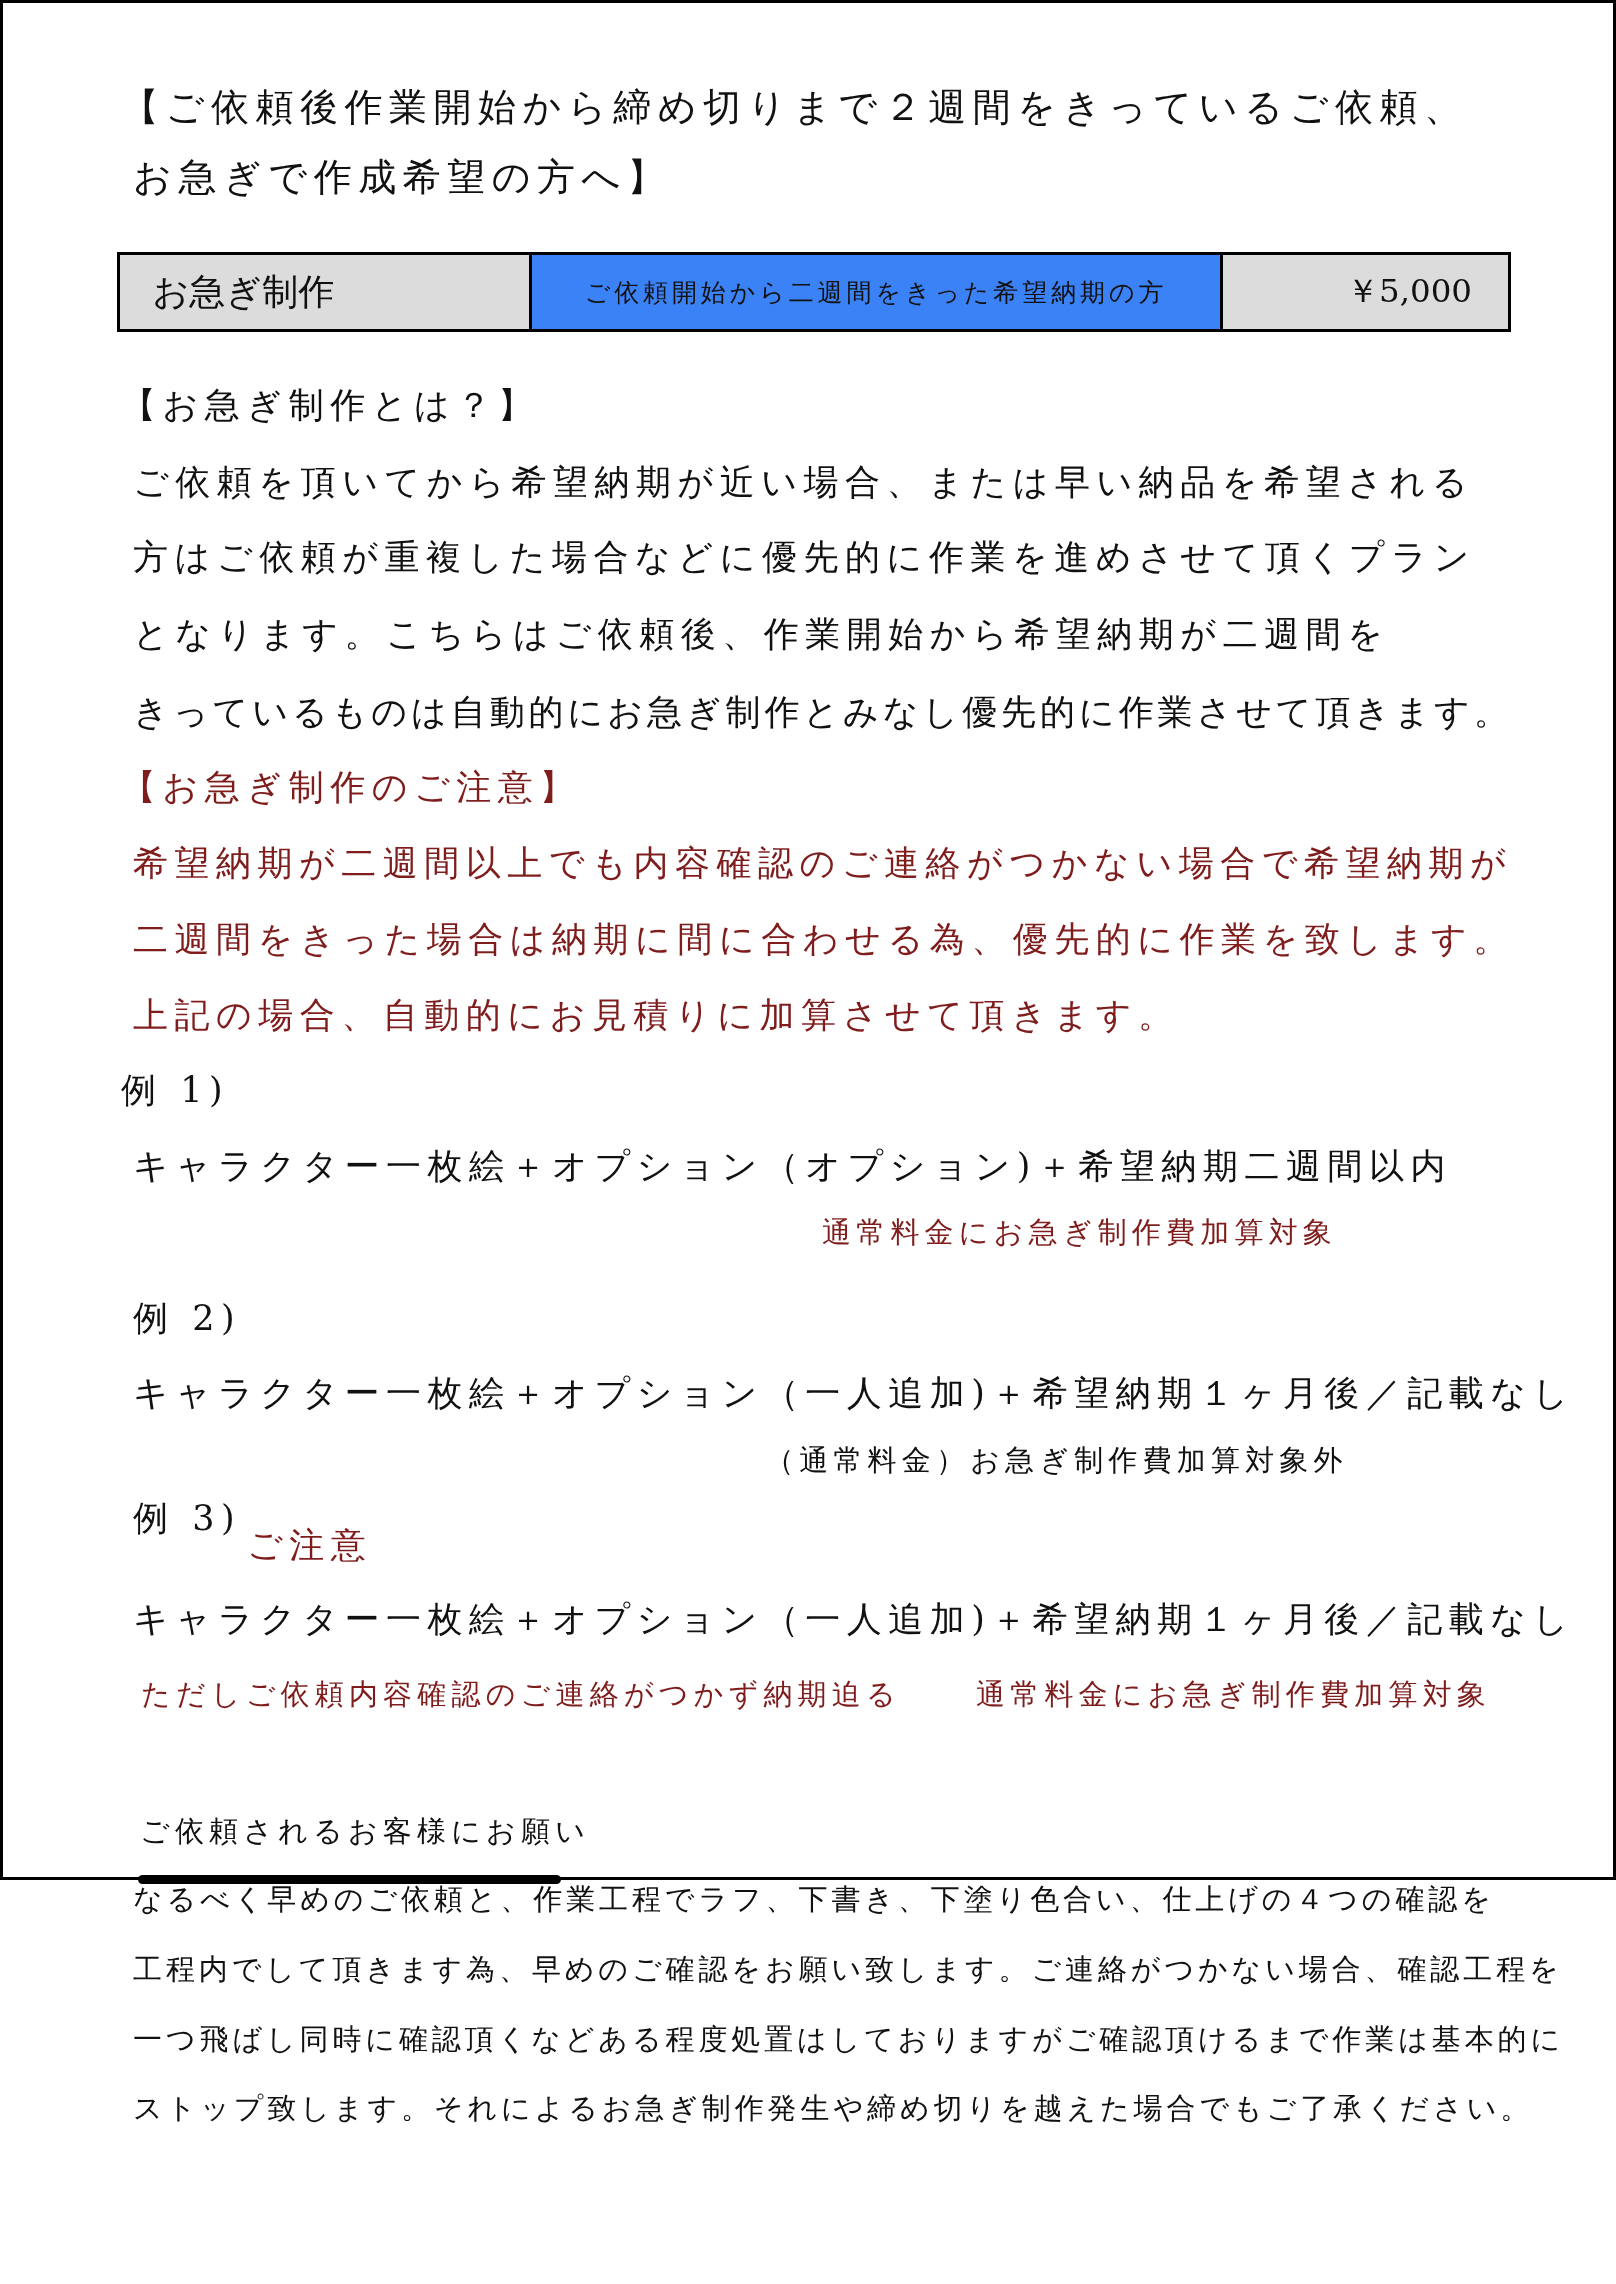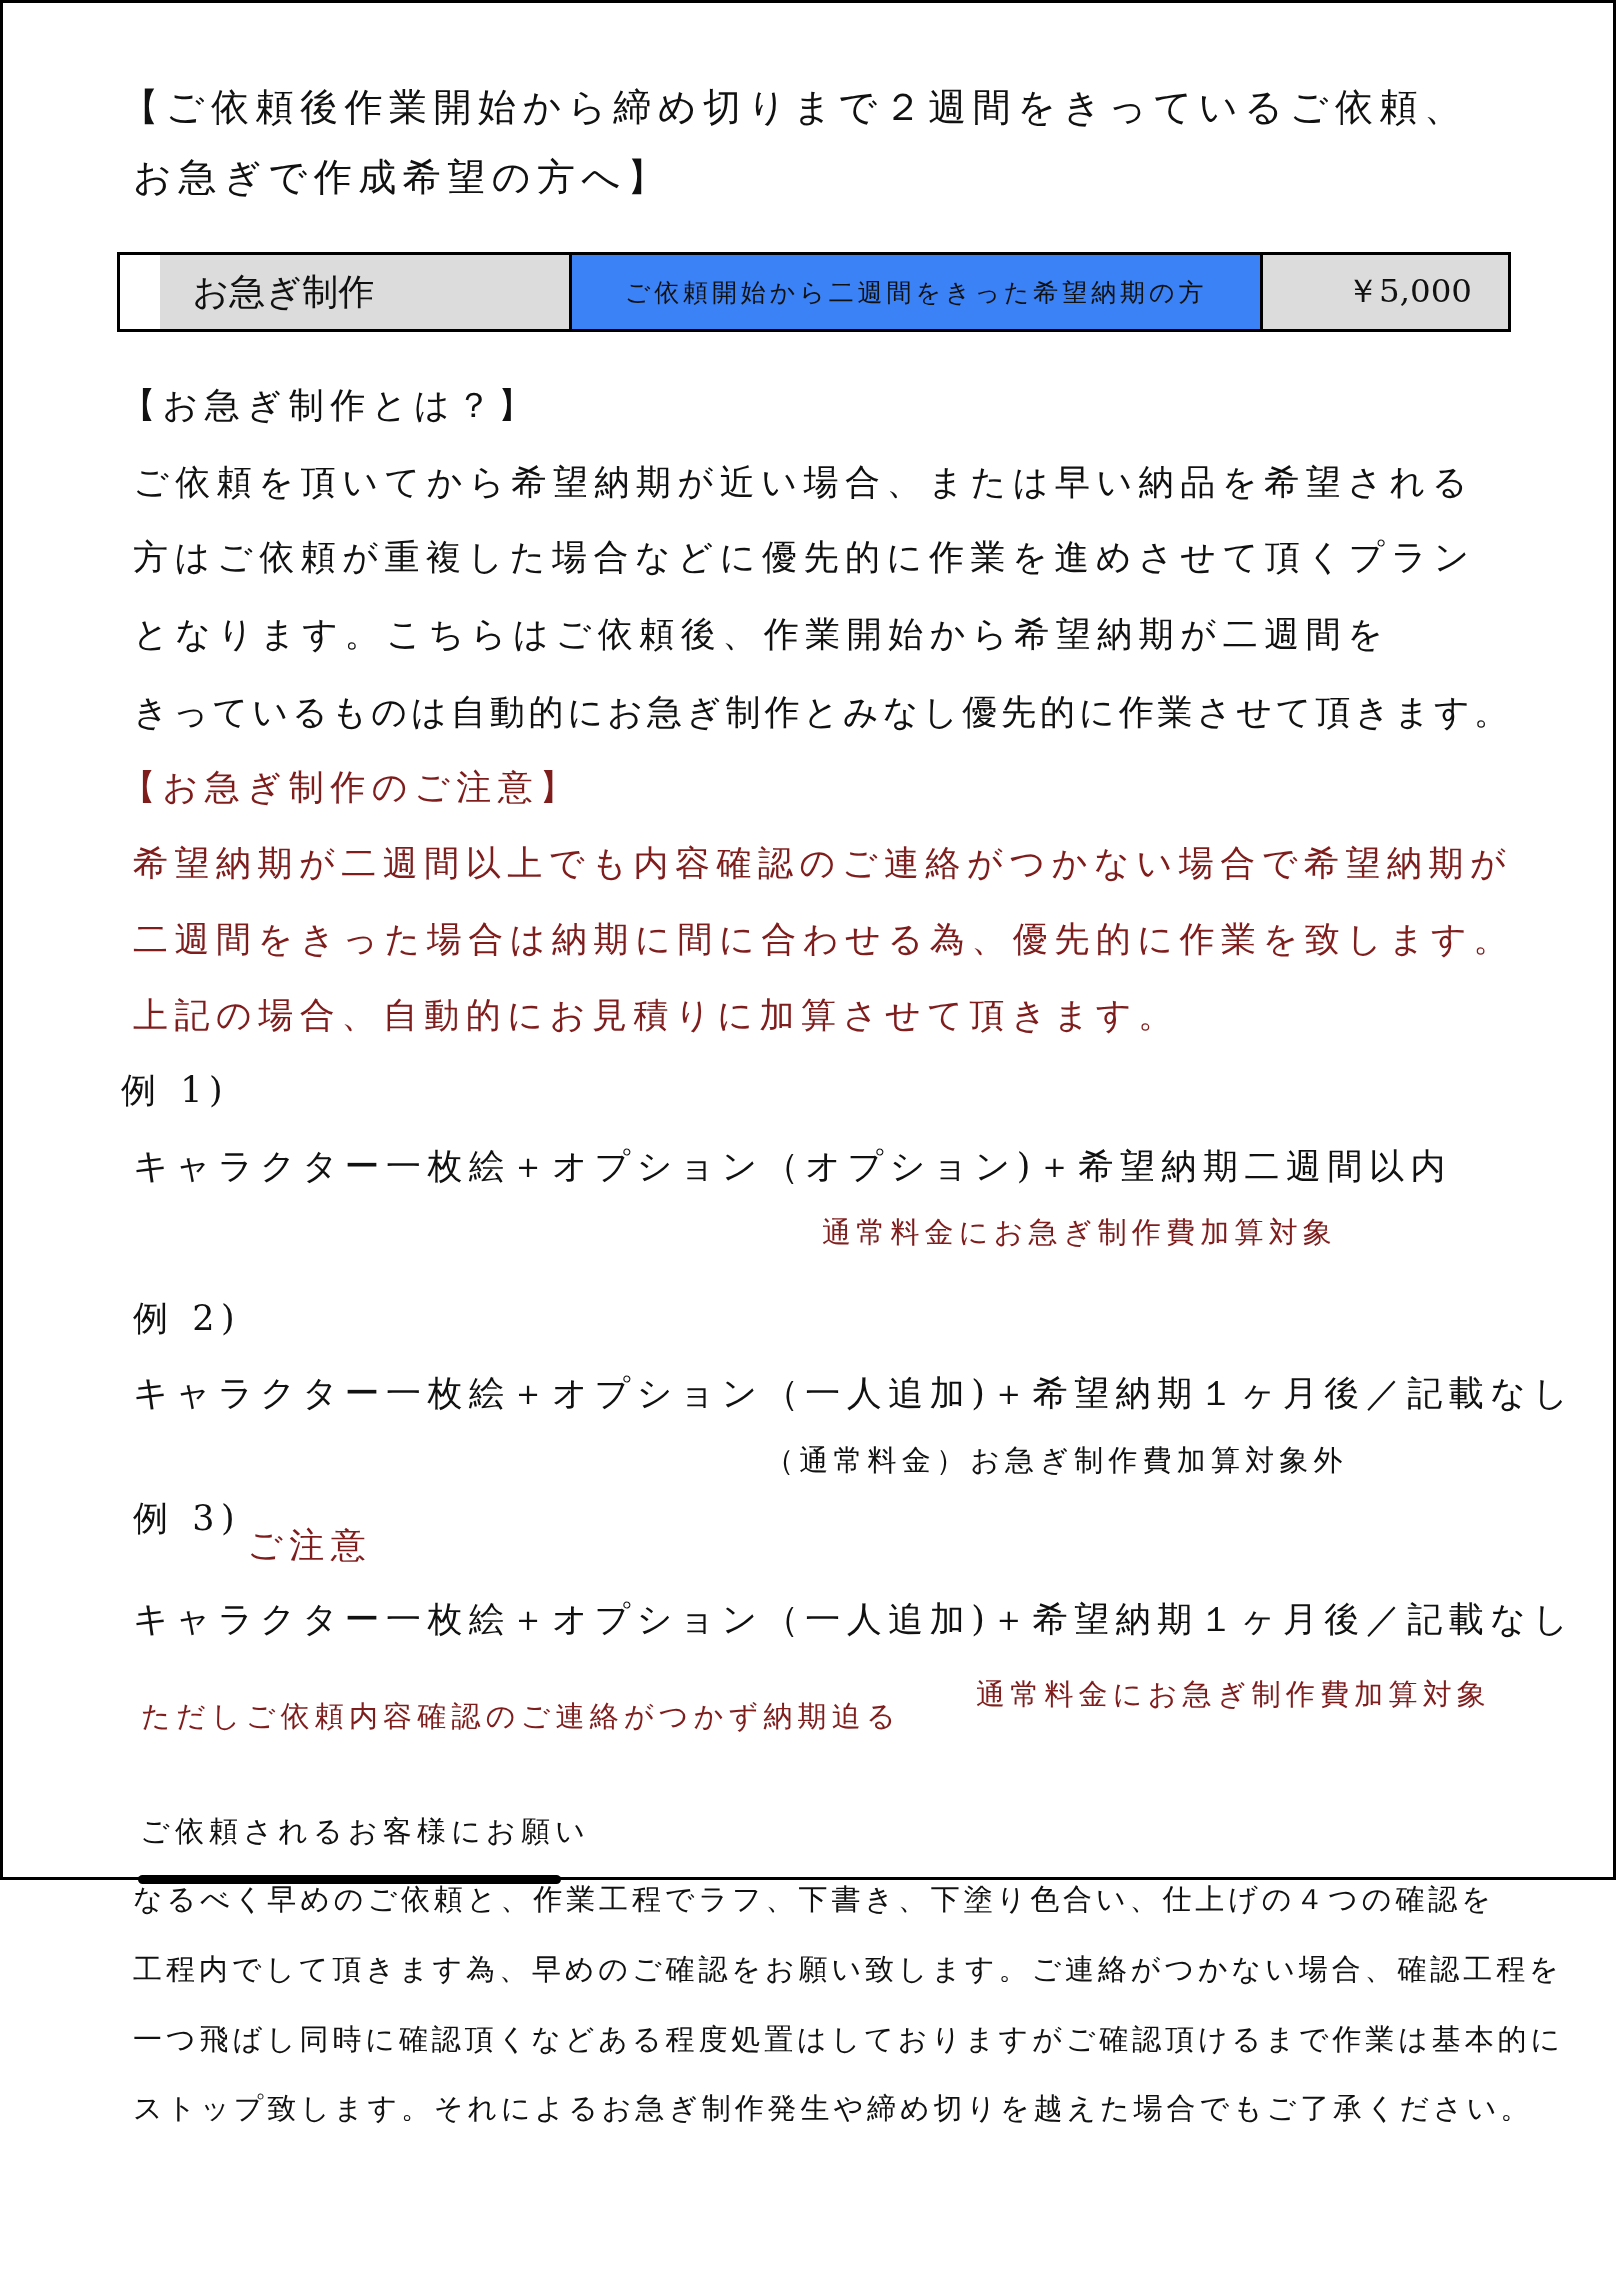"お急ぎ制作" .table { padding-left: 40px -> none }
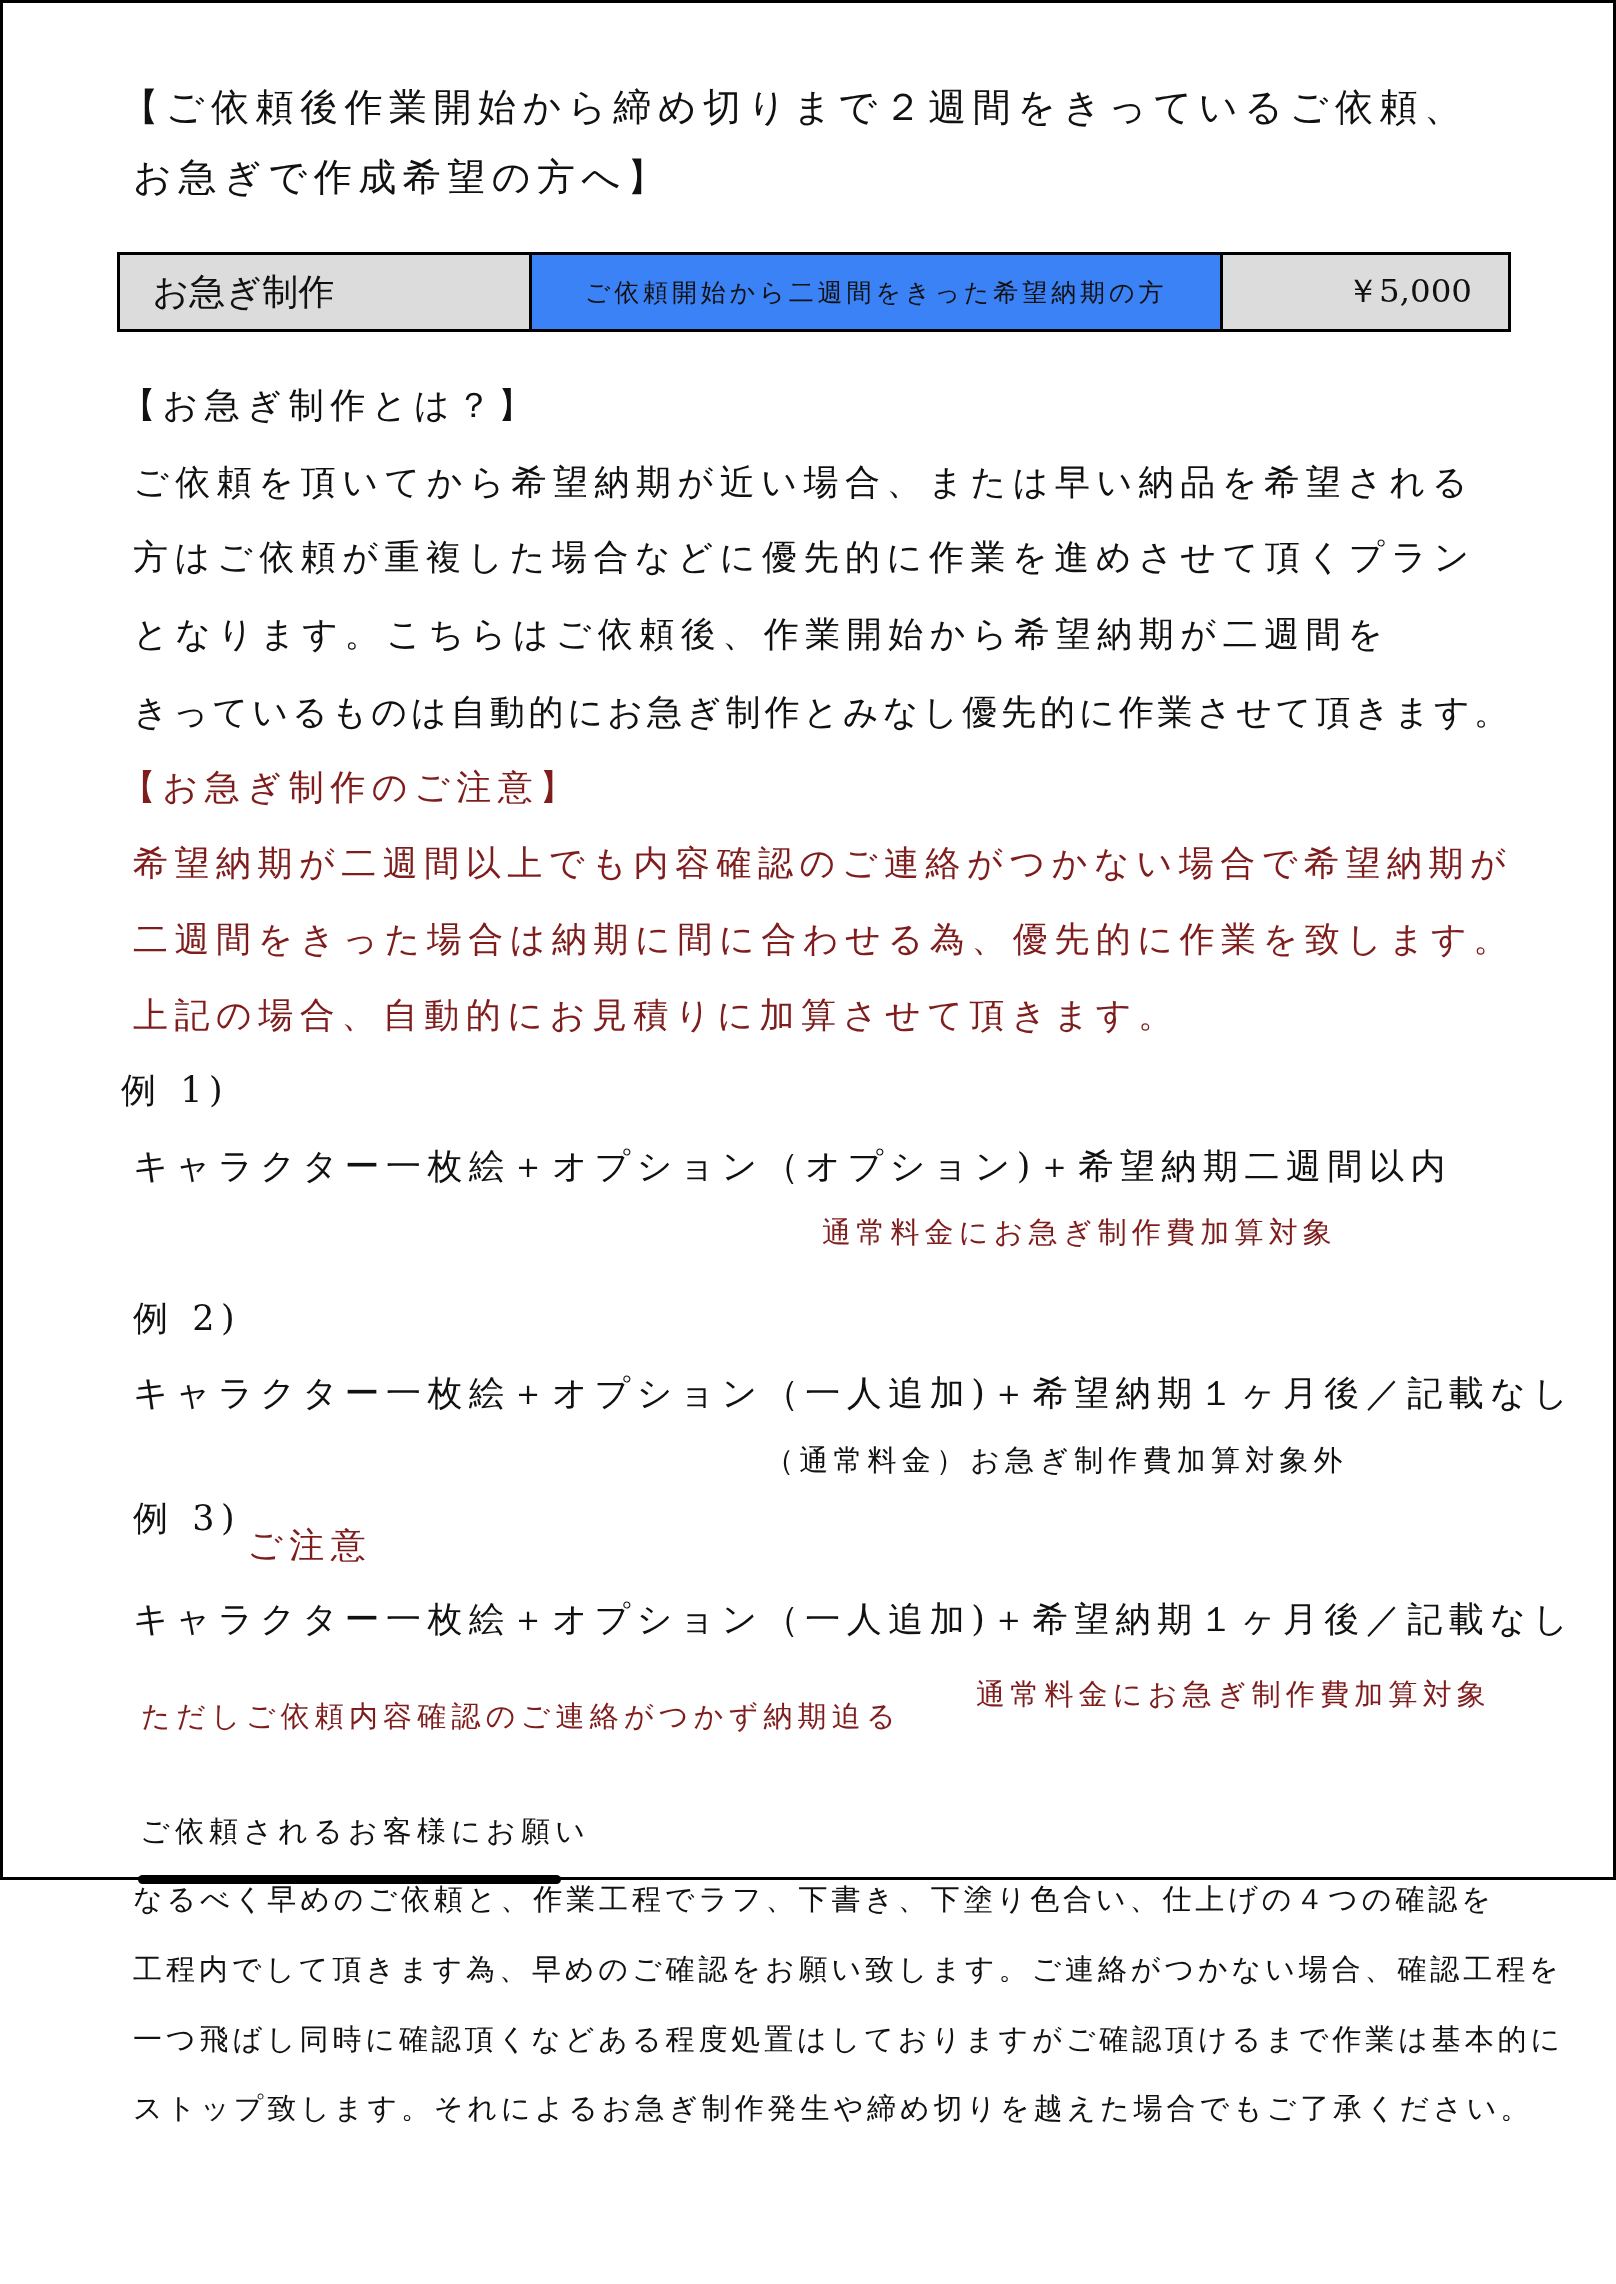"ただしご依頼内容確認のご連絡がつかず納期迫る" div.ln { margin-top: 22px -> none }
